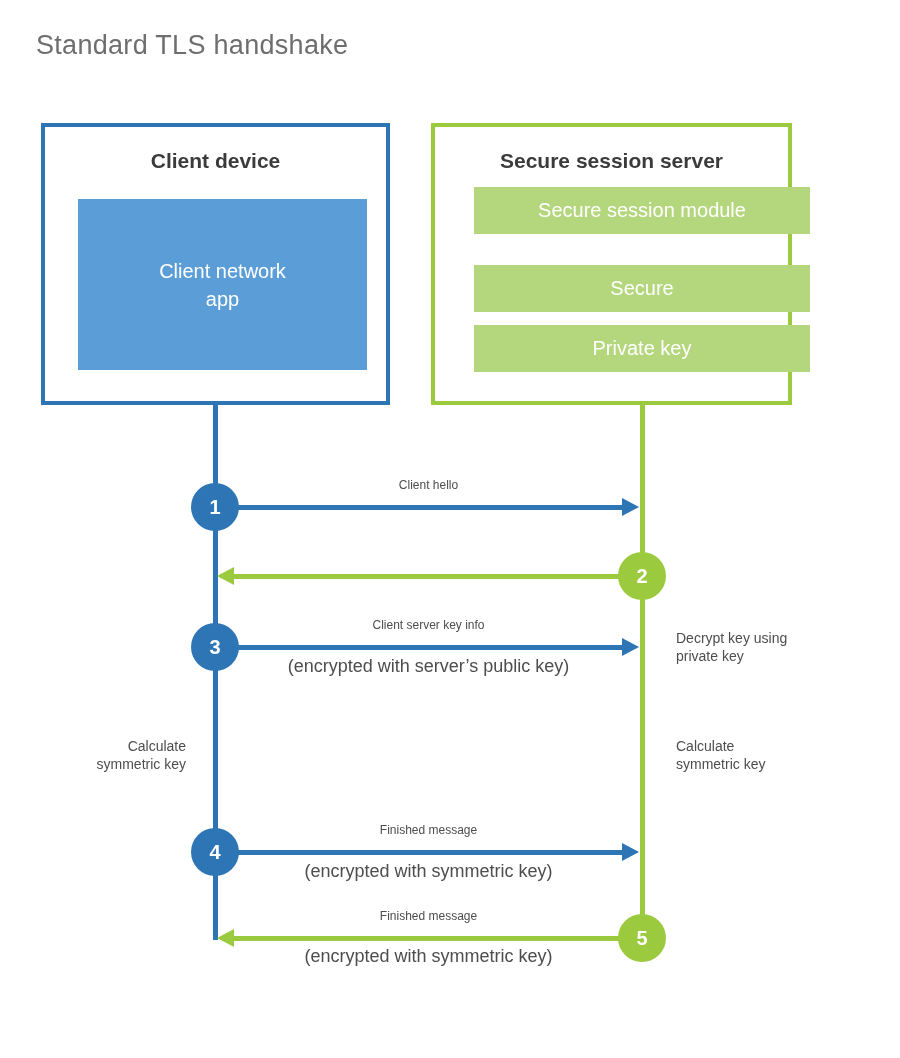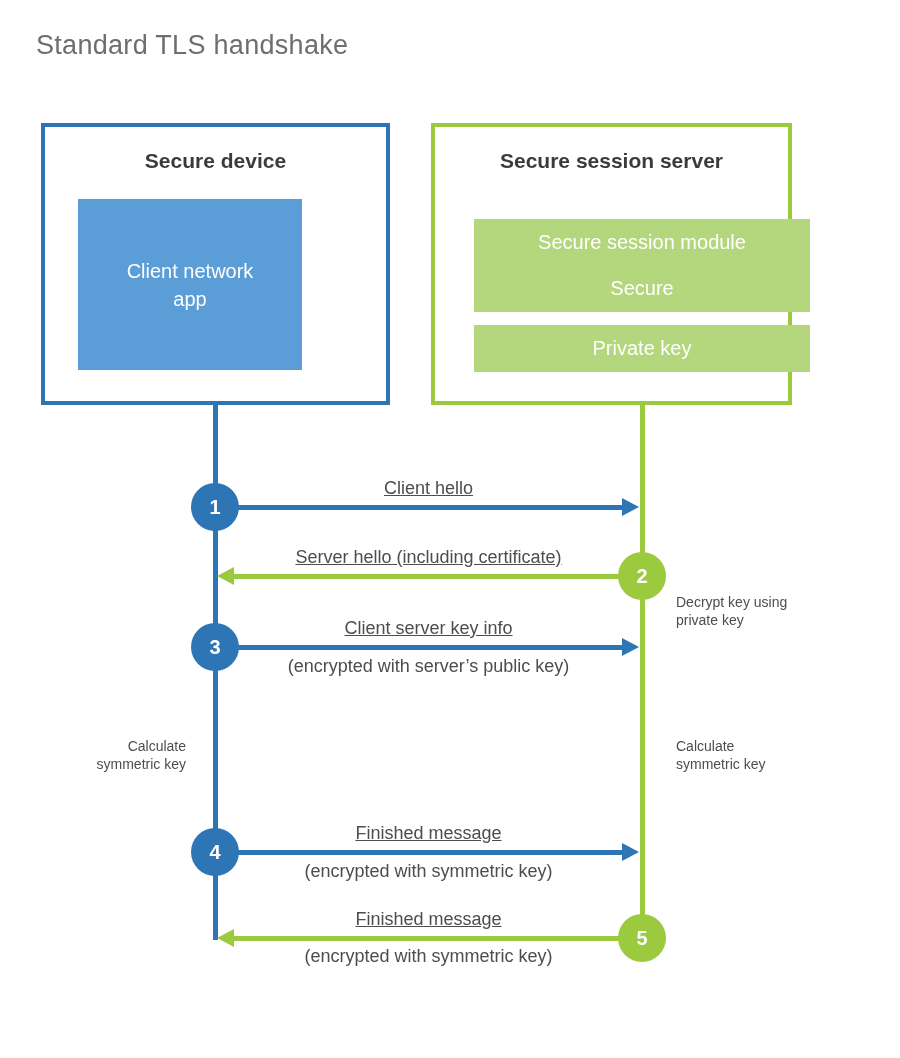"Secure device" div.box-title { text: Secure -> Client }
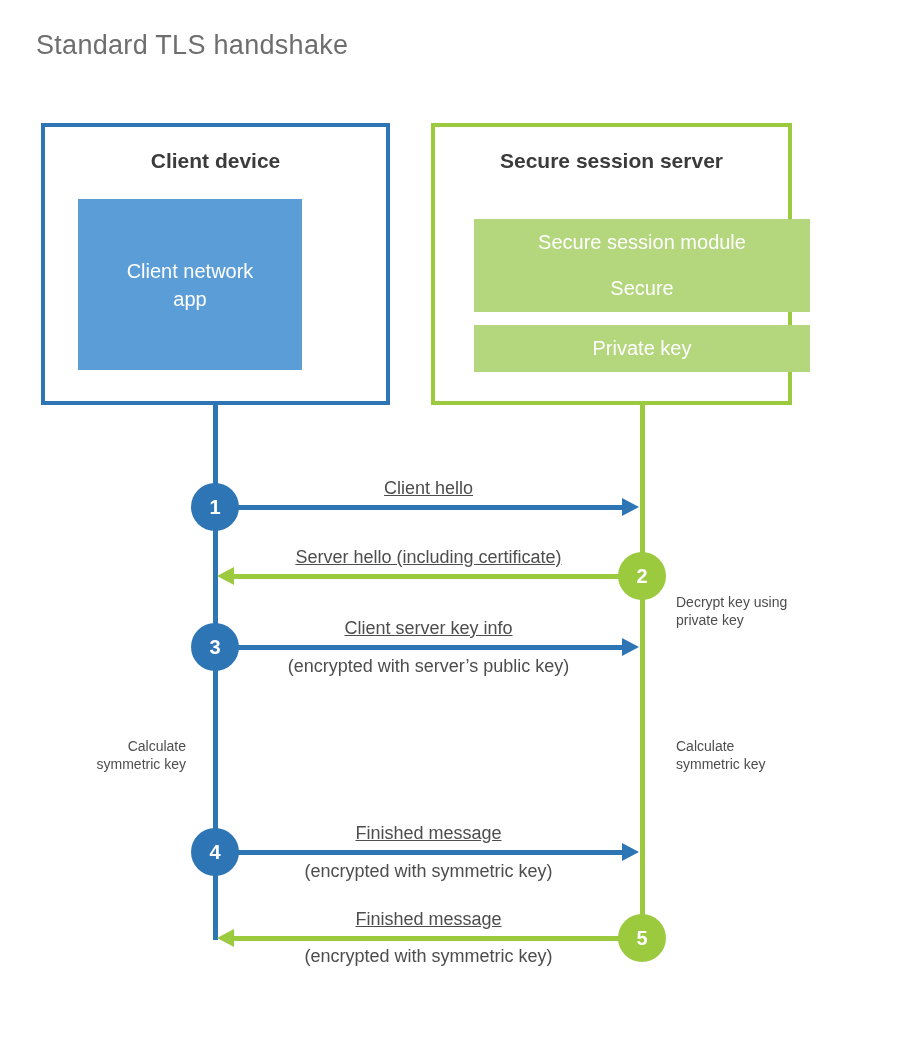"Secure session module" .bar-1 { top: 92px -> 60px }
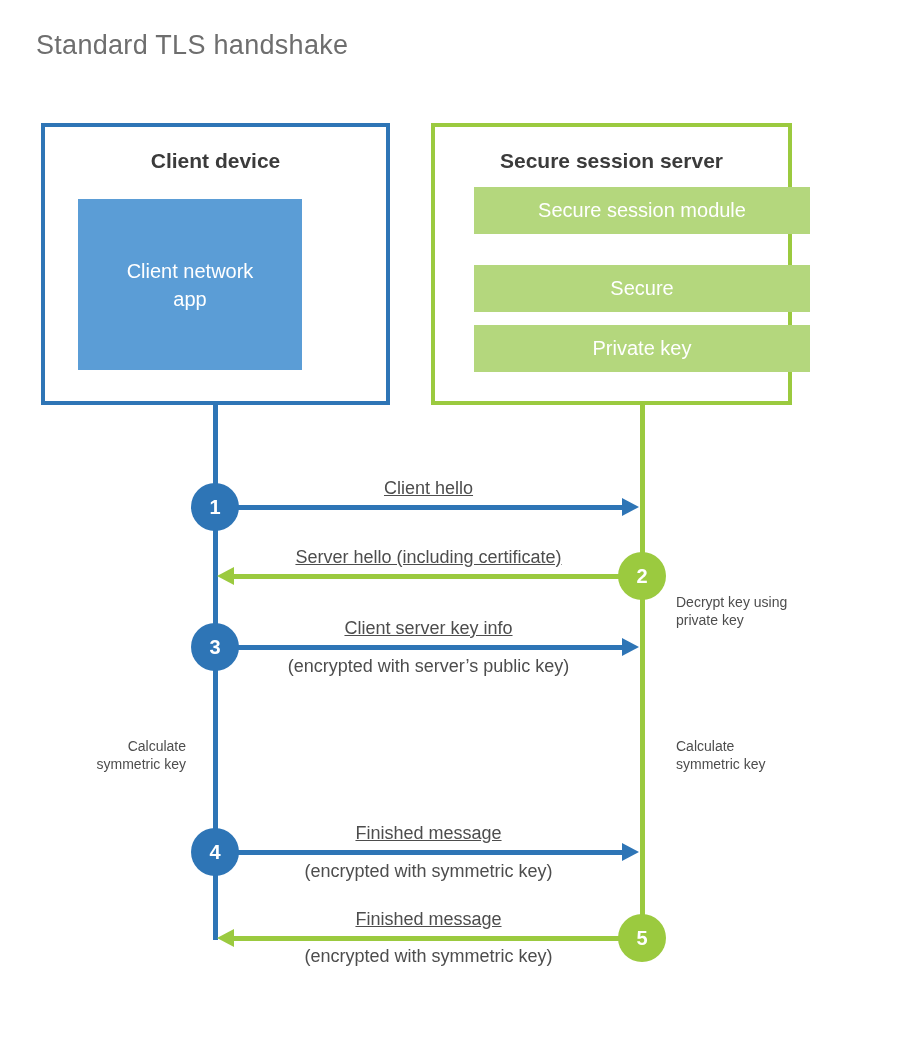"Client network" .app-box { width: 224px -> 289px }
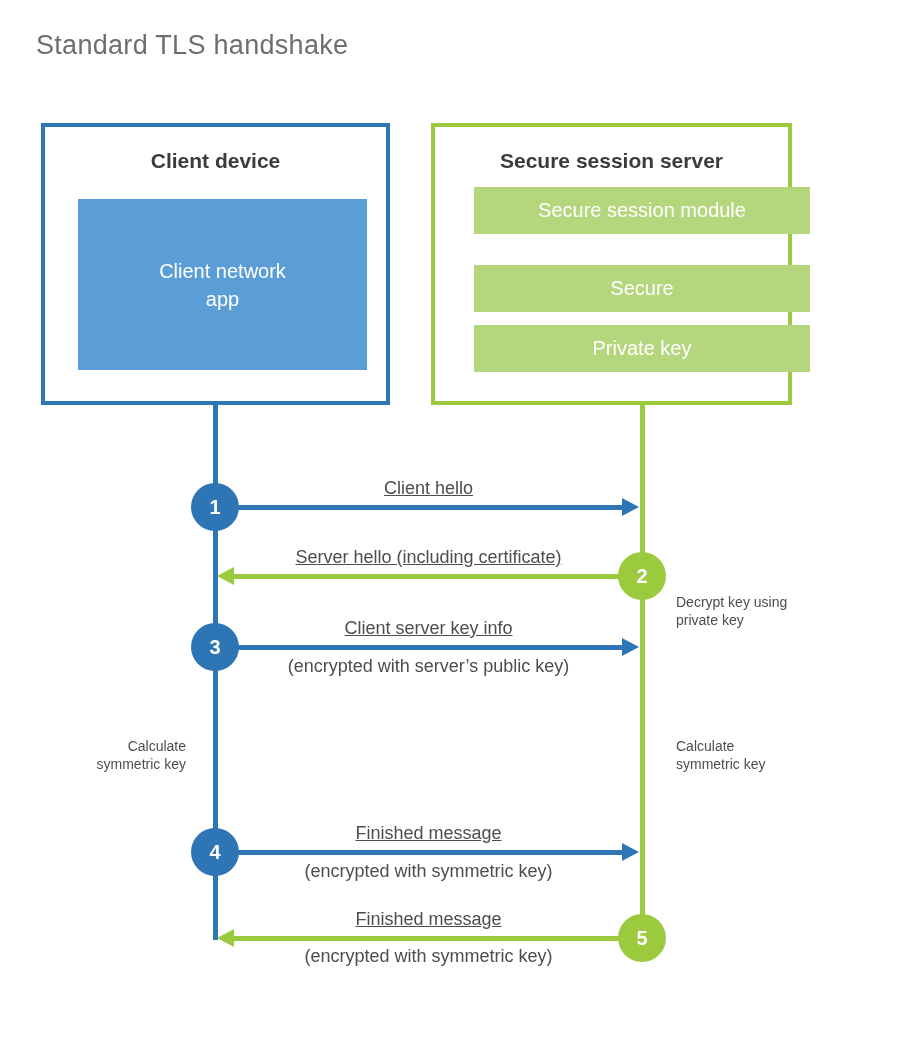"Client hello" .msg-label { font-size: 18px -> 12px; text-decoration: underline -> none }
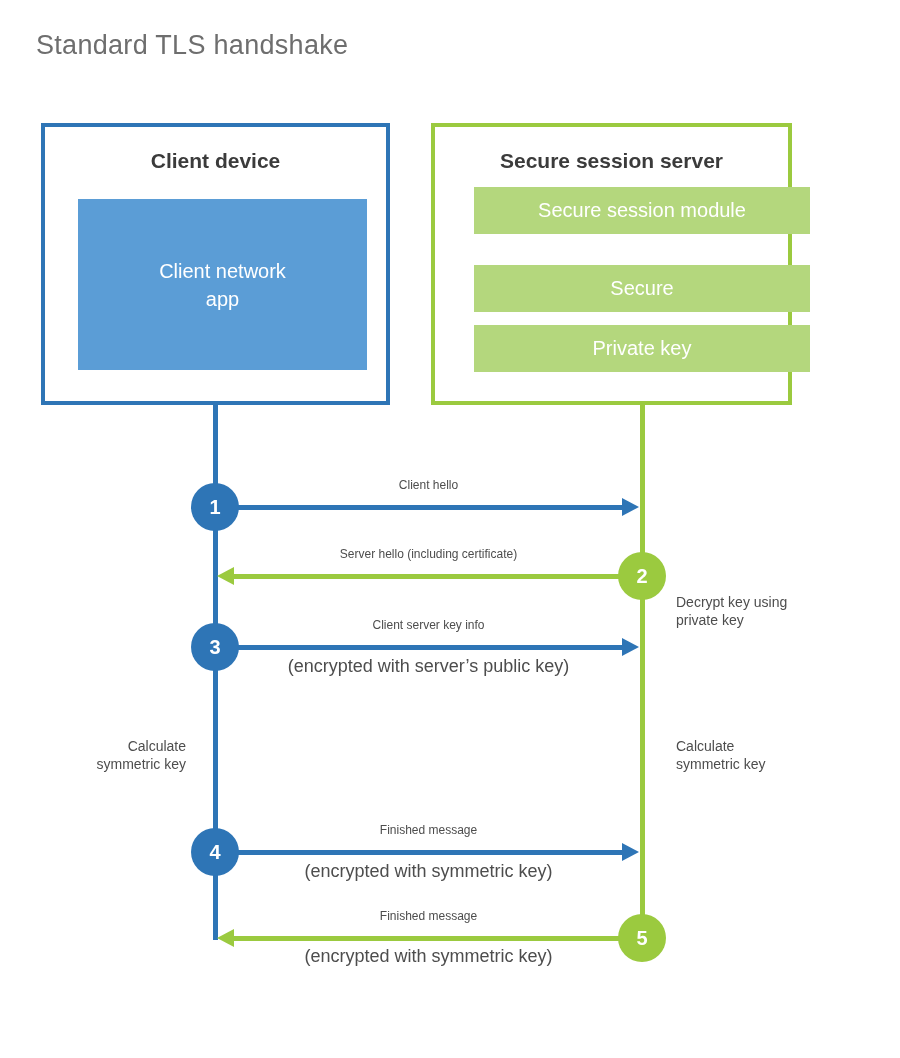"Server hello (including certificate)" div.msg-label { html: <div>Server hello (including certificate)</div> -> none }
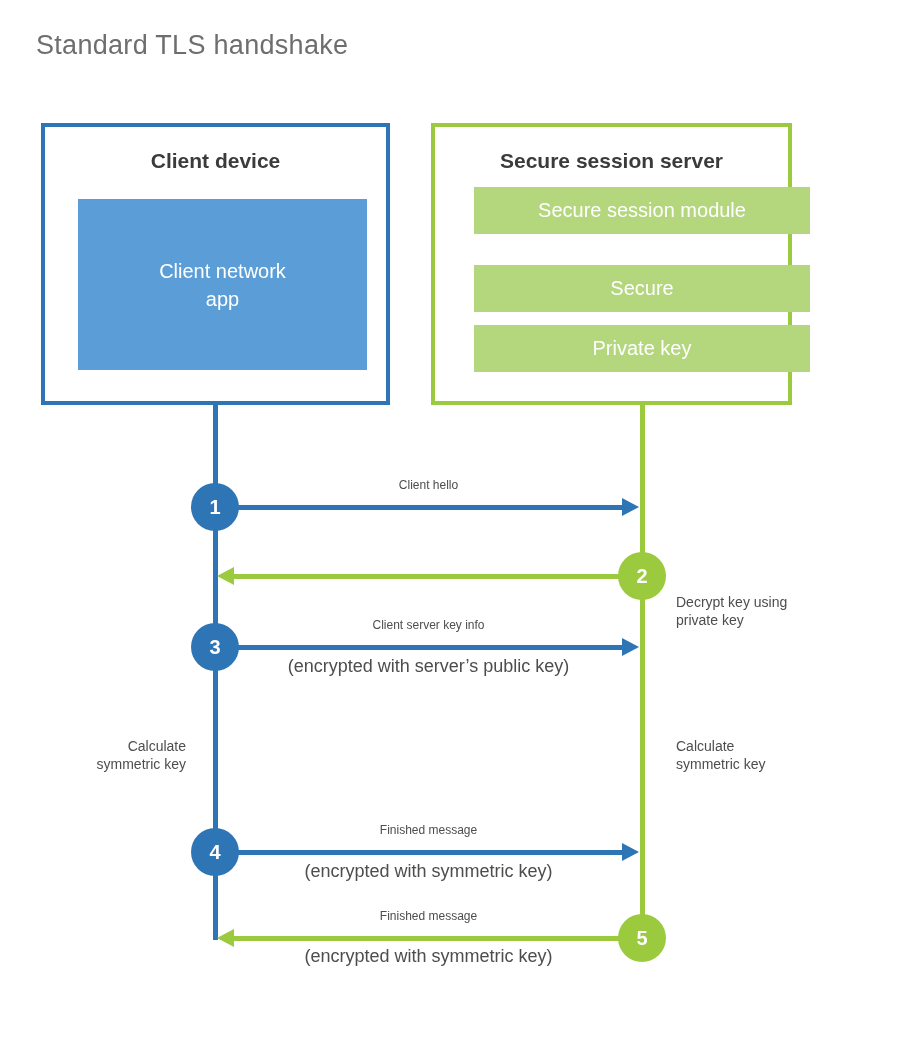"Decrypt key using" .note-decrypt { top: 594px -> 630px }
